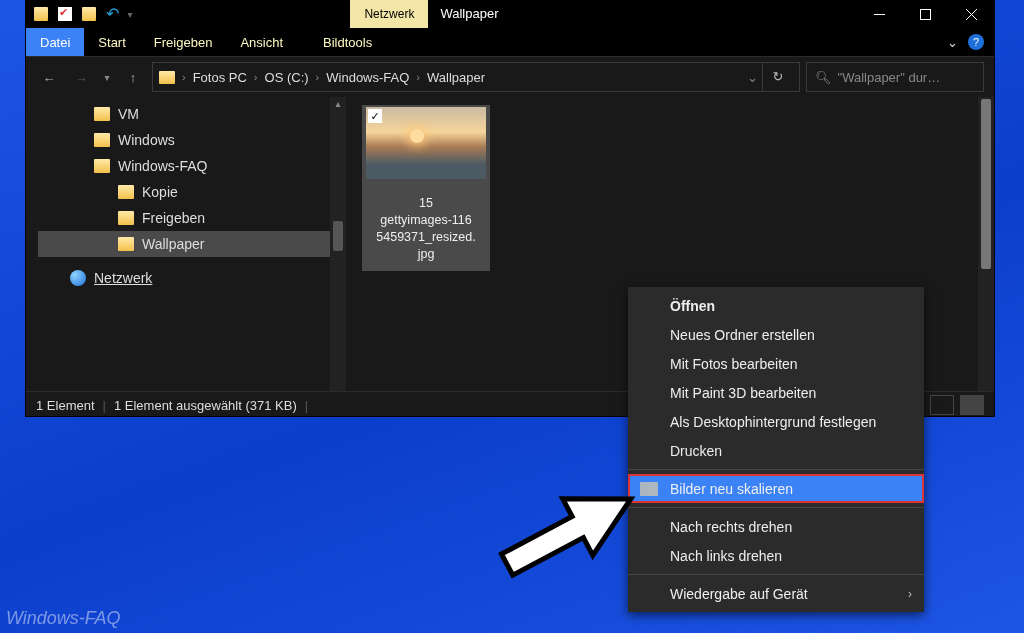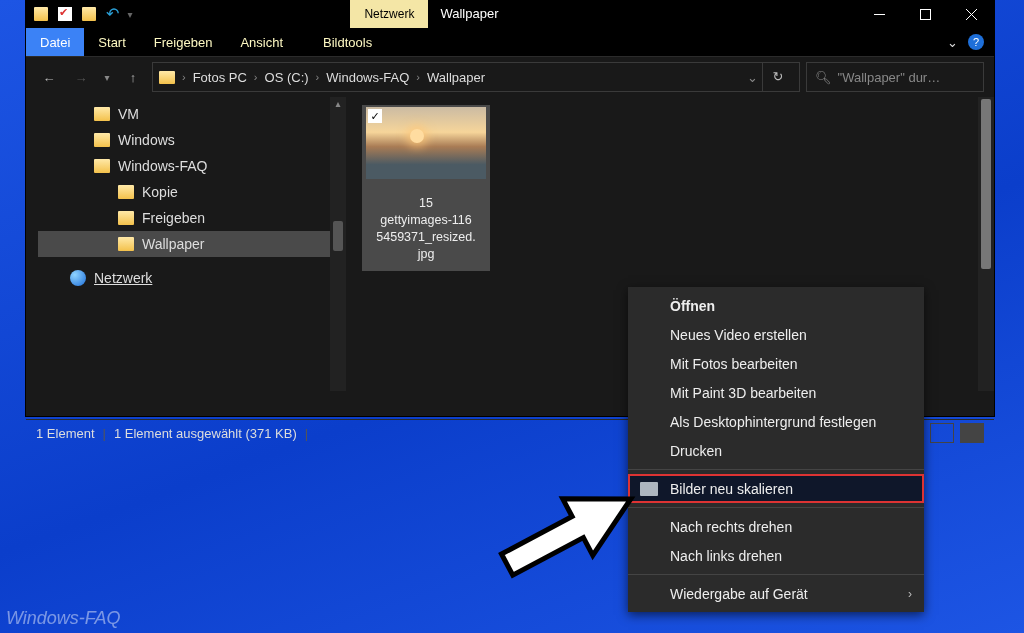"Neues Video erstellen" div.item { text: Video -> Ordner }
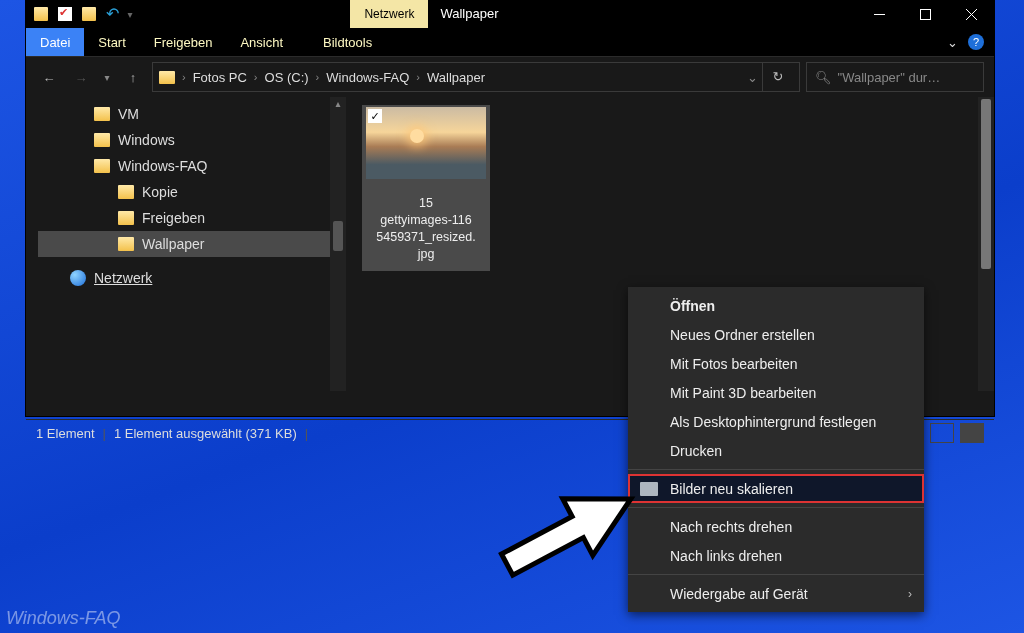"1 Element" .status { margin-top: 28px -> none }
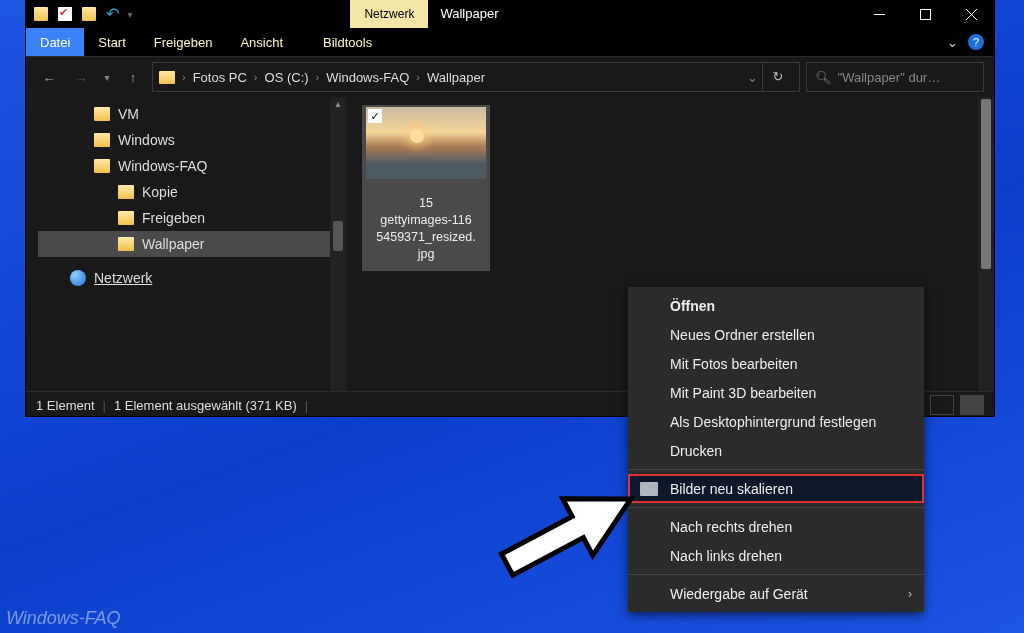"Bilder neu skalieren" .ctx .item.highlight { background: #0f172a -> #3b82f6 }
